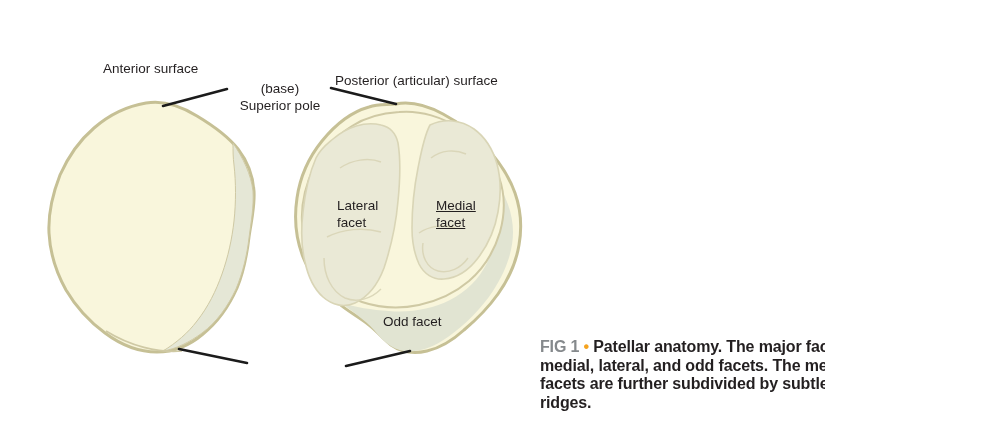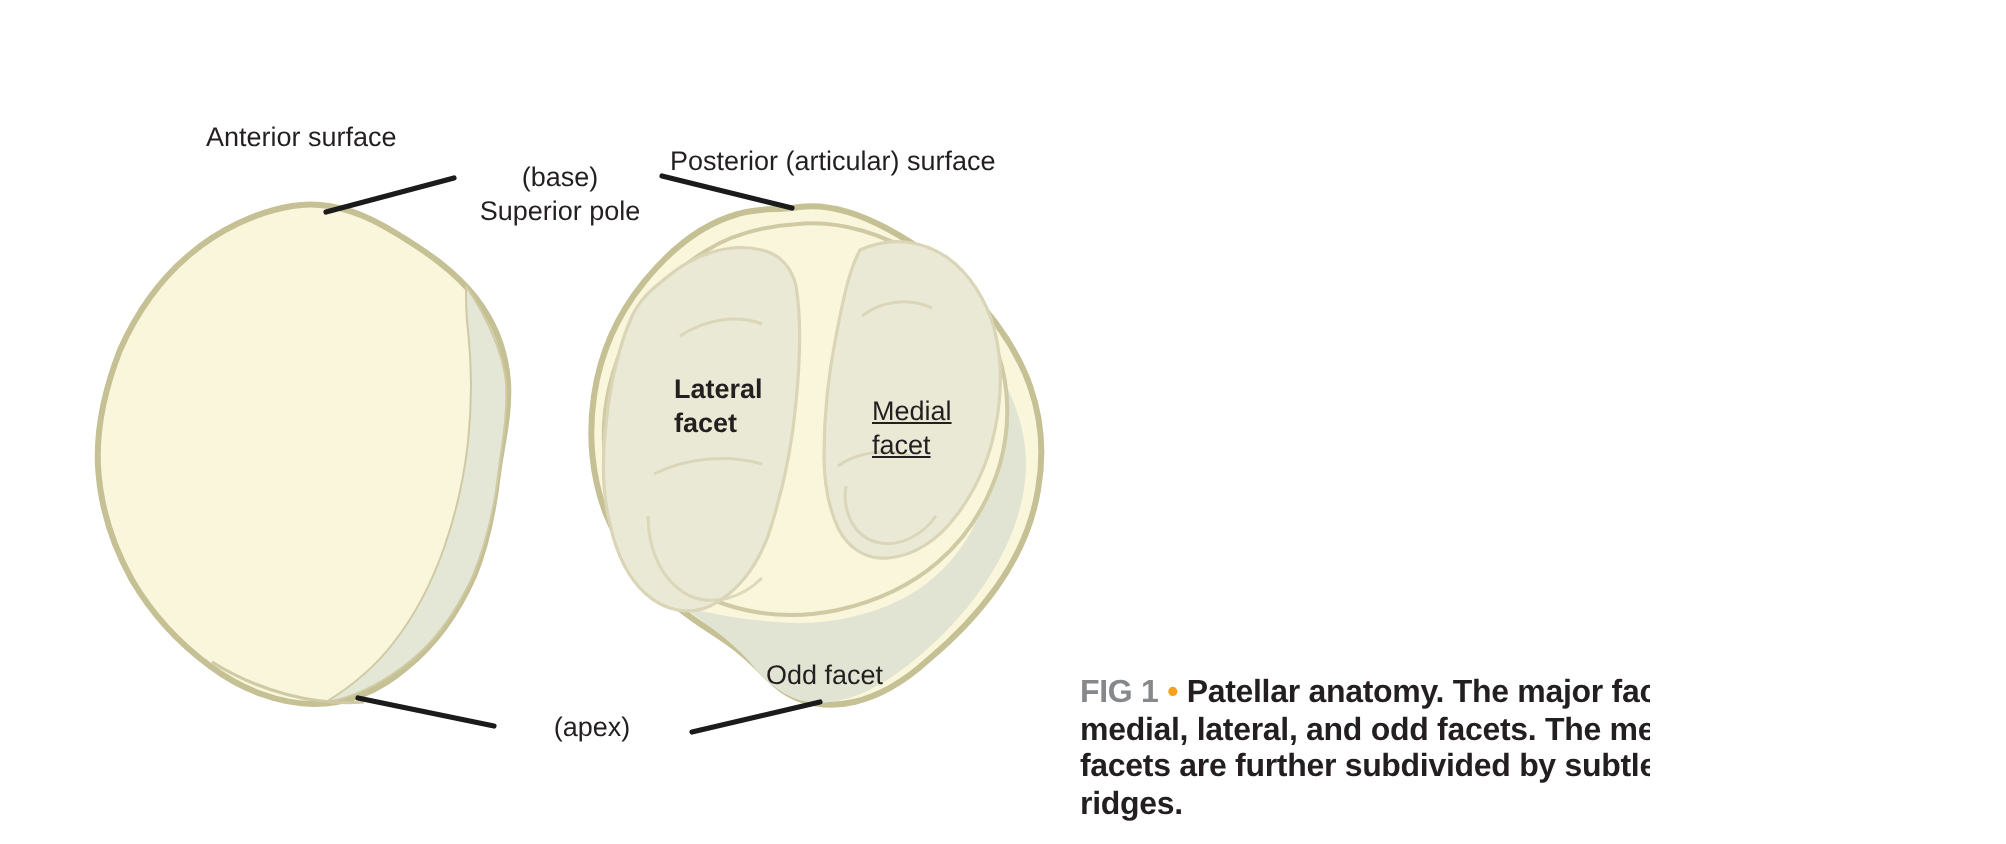"Lateral" div.label { font-weight: bold -> none; top: 186px -> 197px }
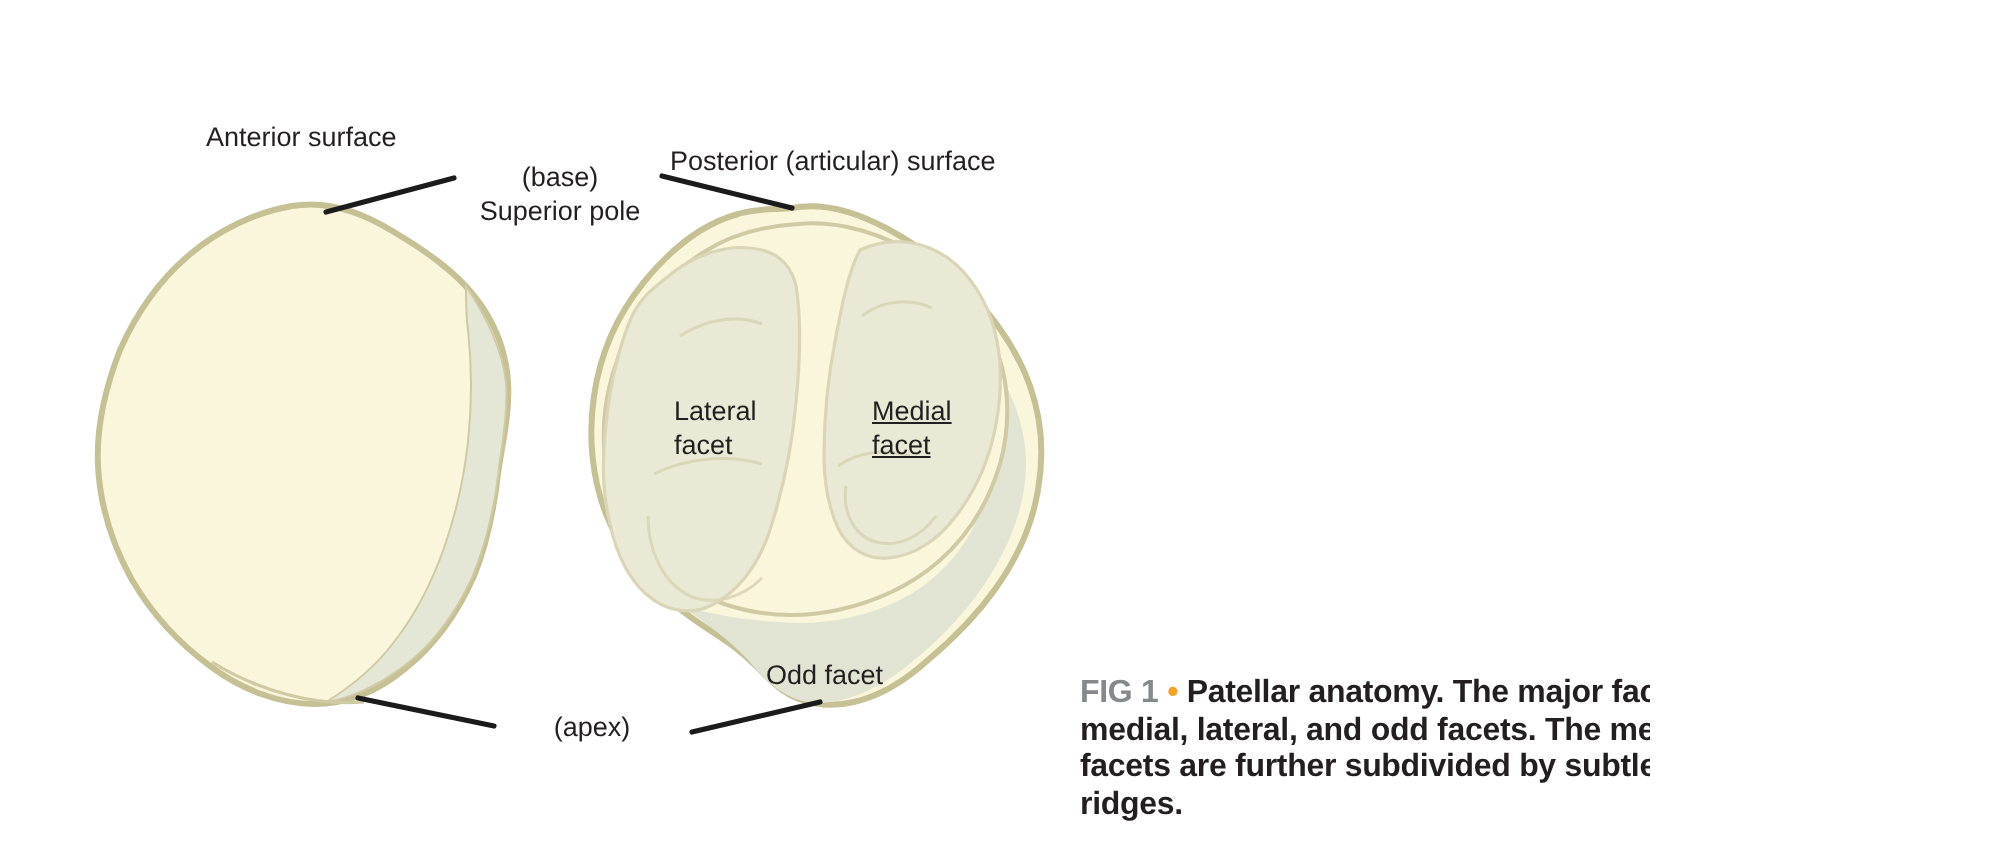"Odd facet" div.label { top: 329px -> 313px }
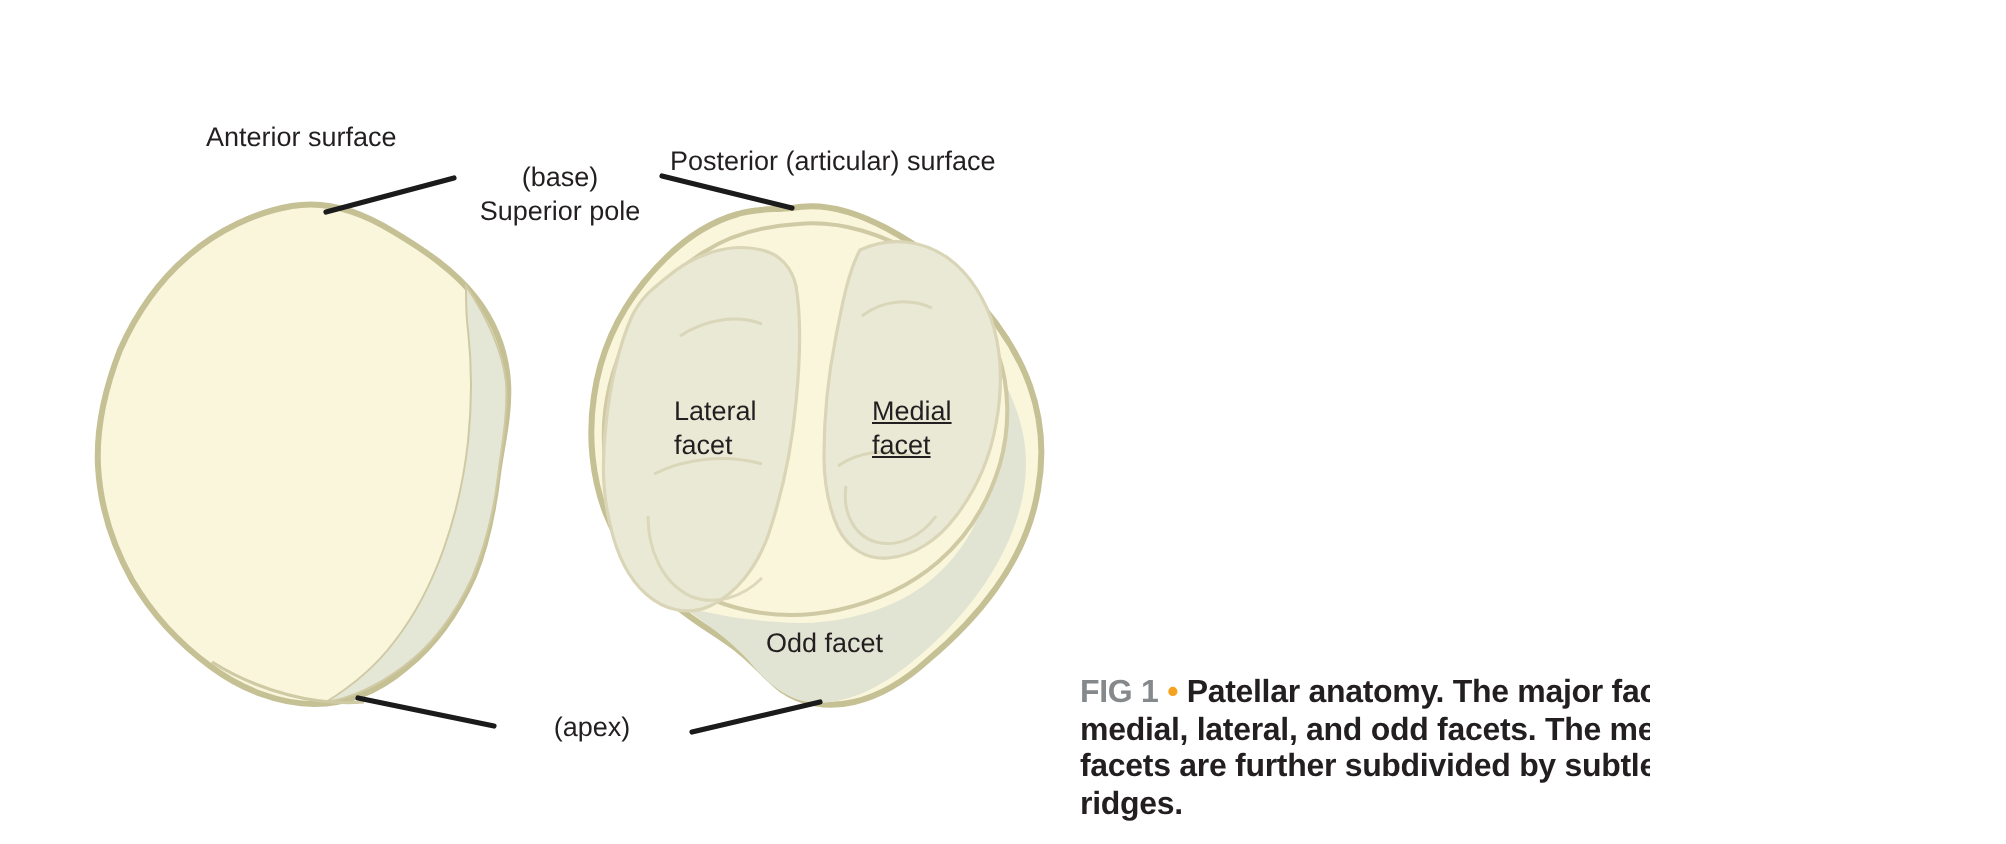"(apex)" div { html: <div>(apex)</div> -> none }
